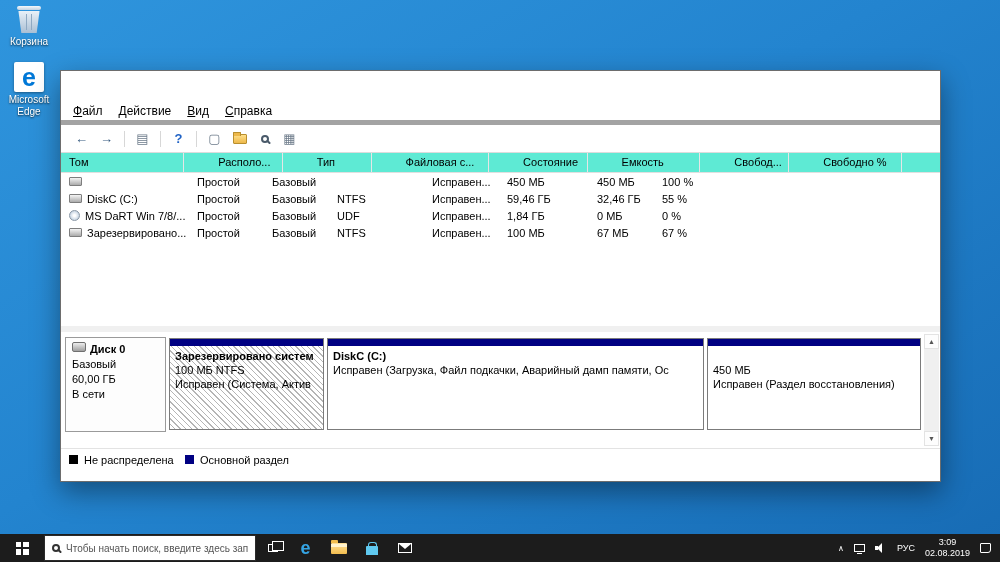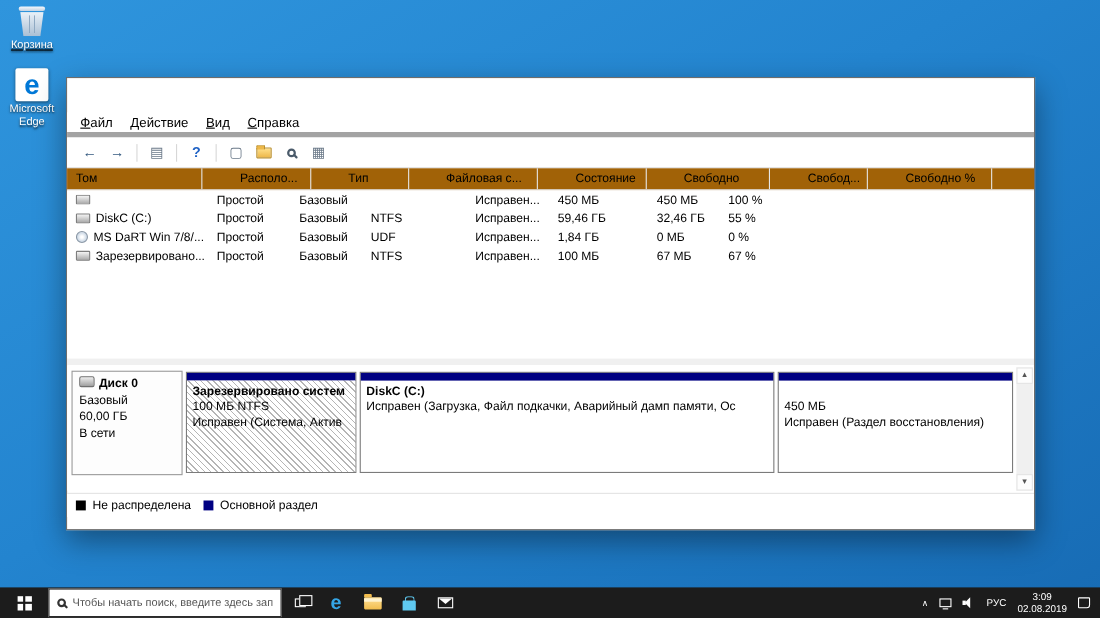"Корзина" #icon-recycle { text-decoration: underline -> none }
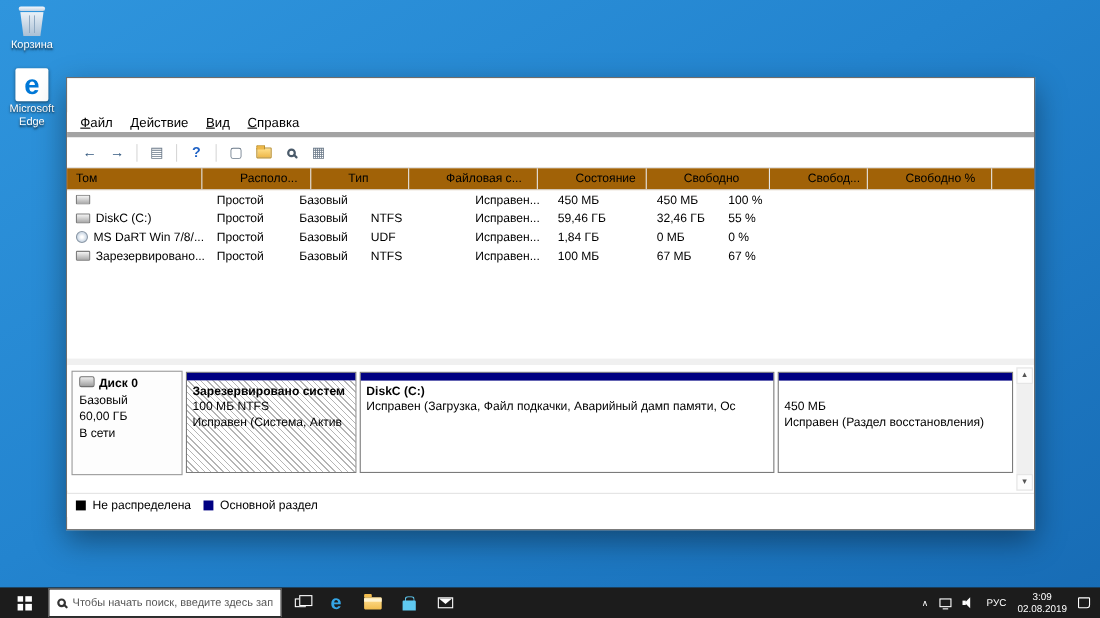"Том" .list-header { background: #a16207 -> #5eead4 }
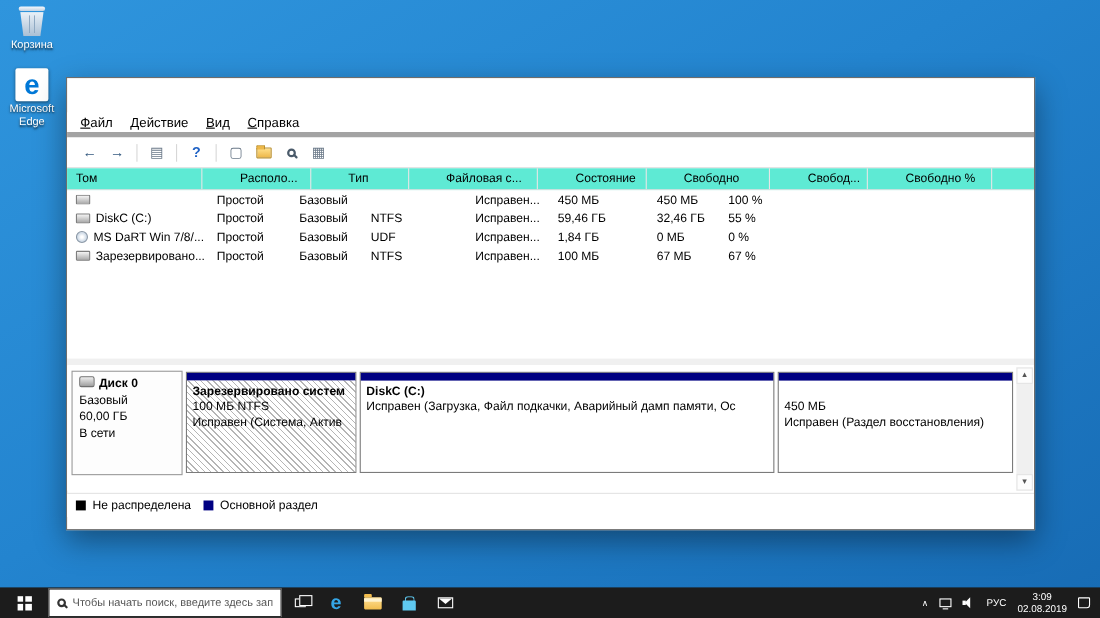"Свободно" div.col { text: Свободно -> Емкость }
